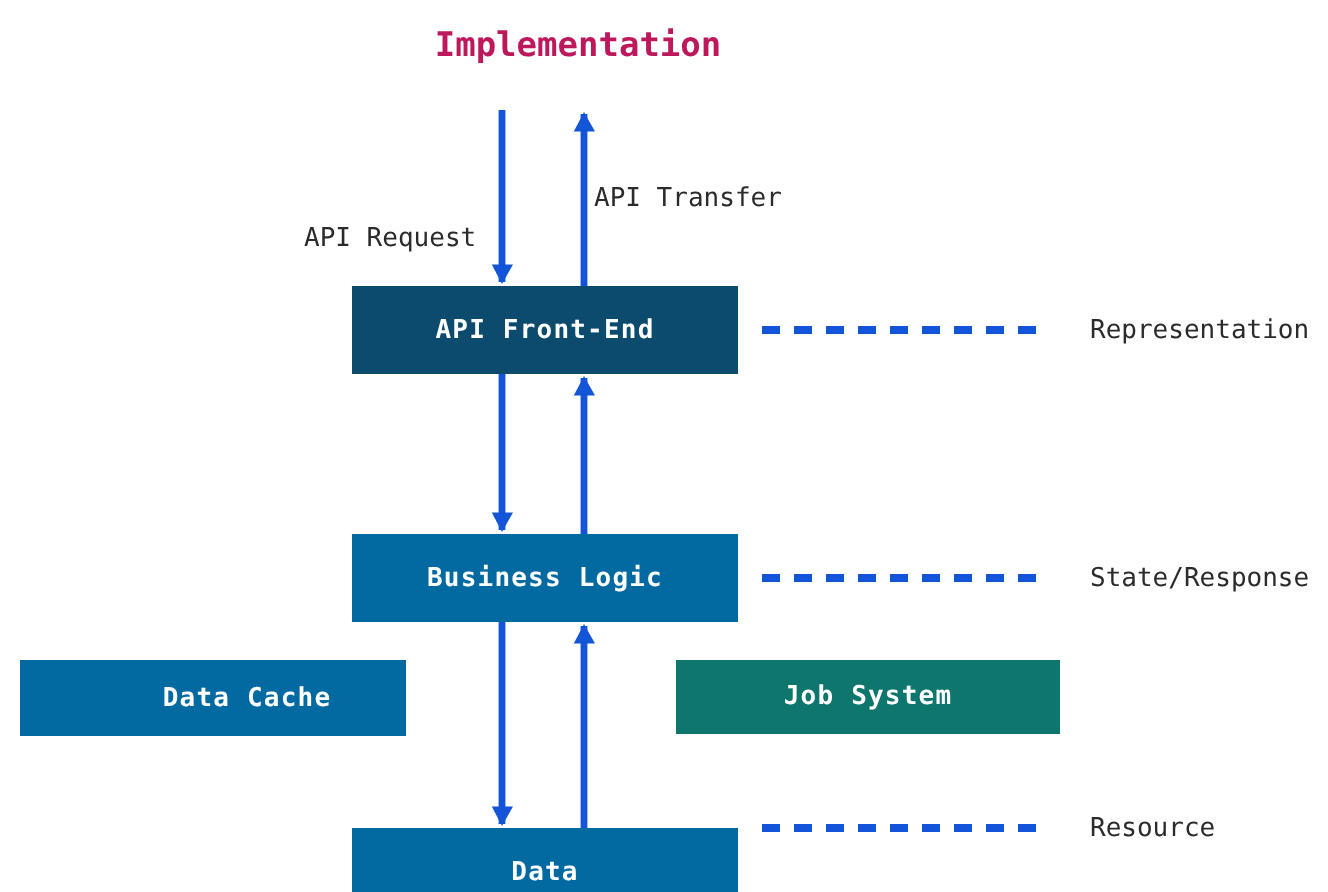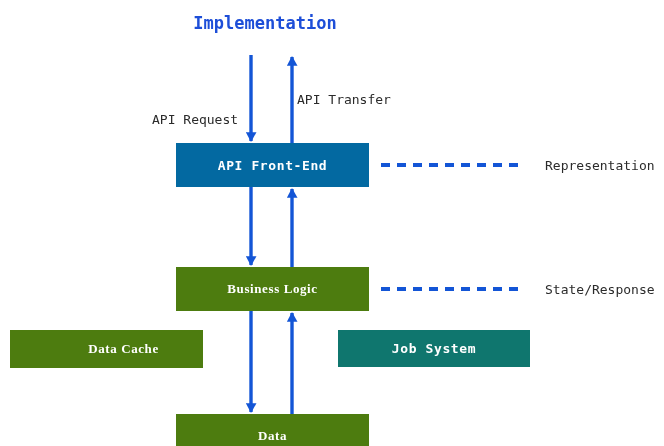"Implementation" .diagram-title { color: #1d4ed8 -> #be185d; padding-left: none -> 24px }
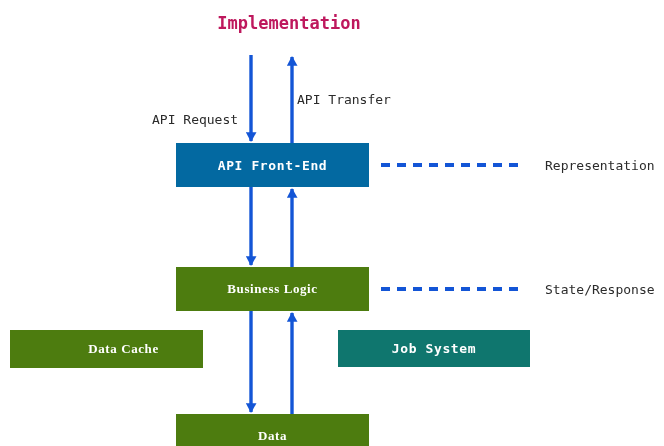"API Front-End" .node-cyan { background: #0369a1 -> #0c4a6e }
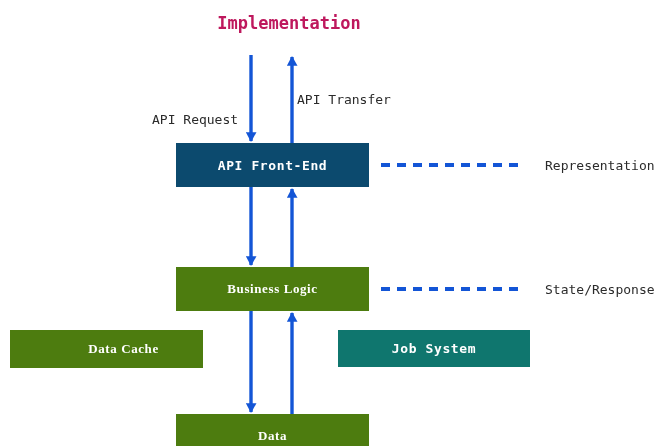"Business Logic" .node-peach { background: #4d7c0f -> #0369a1; font-family: Liberation Serif, serif -> none }
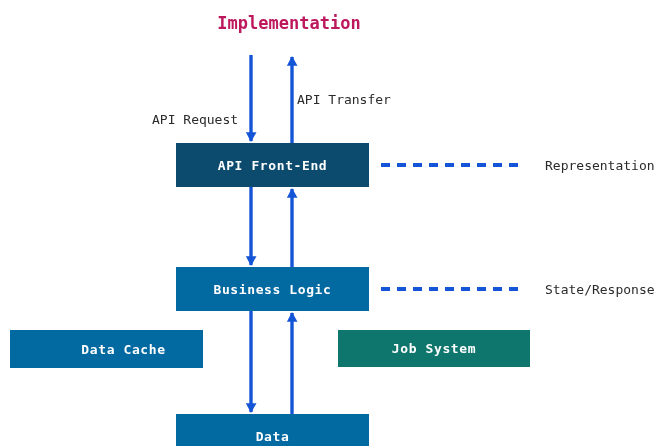"Resource" div.layer-row { html: none -> <div> <div></div> <div>Resource</div> </div> }
